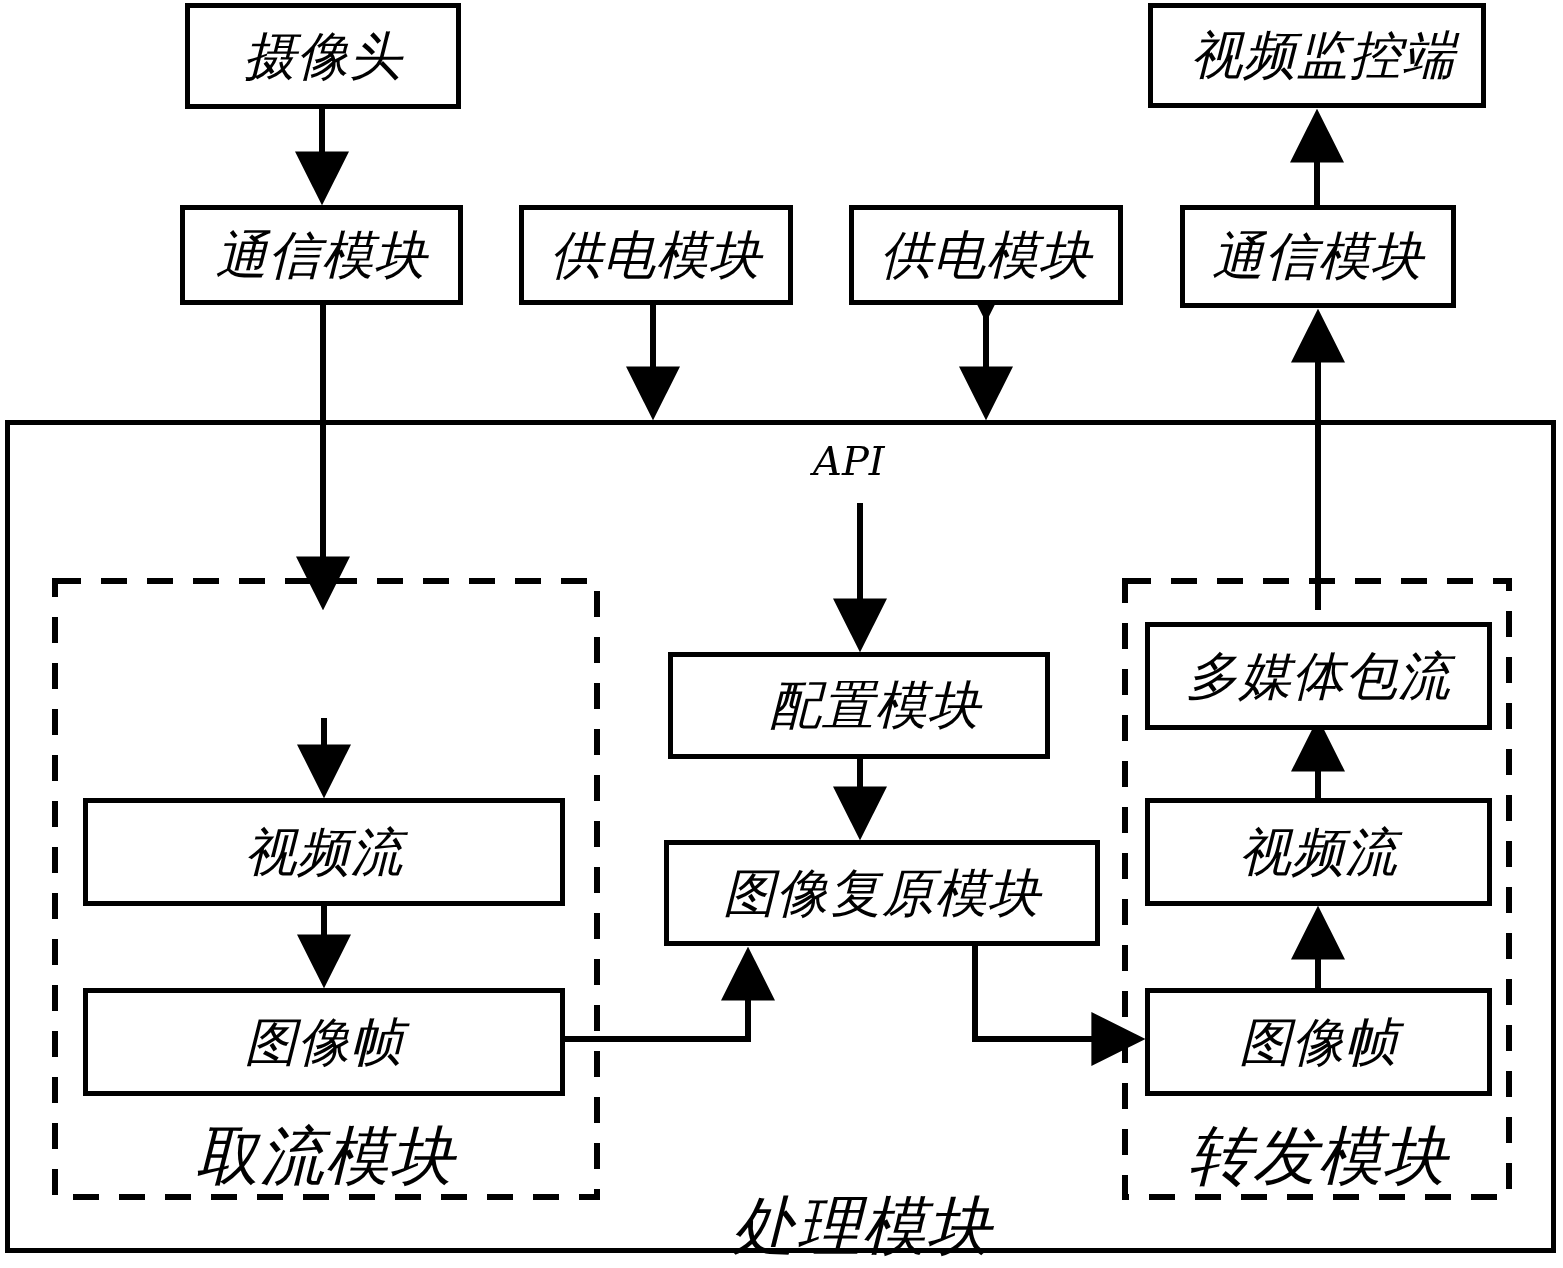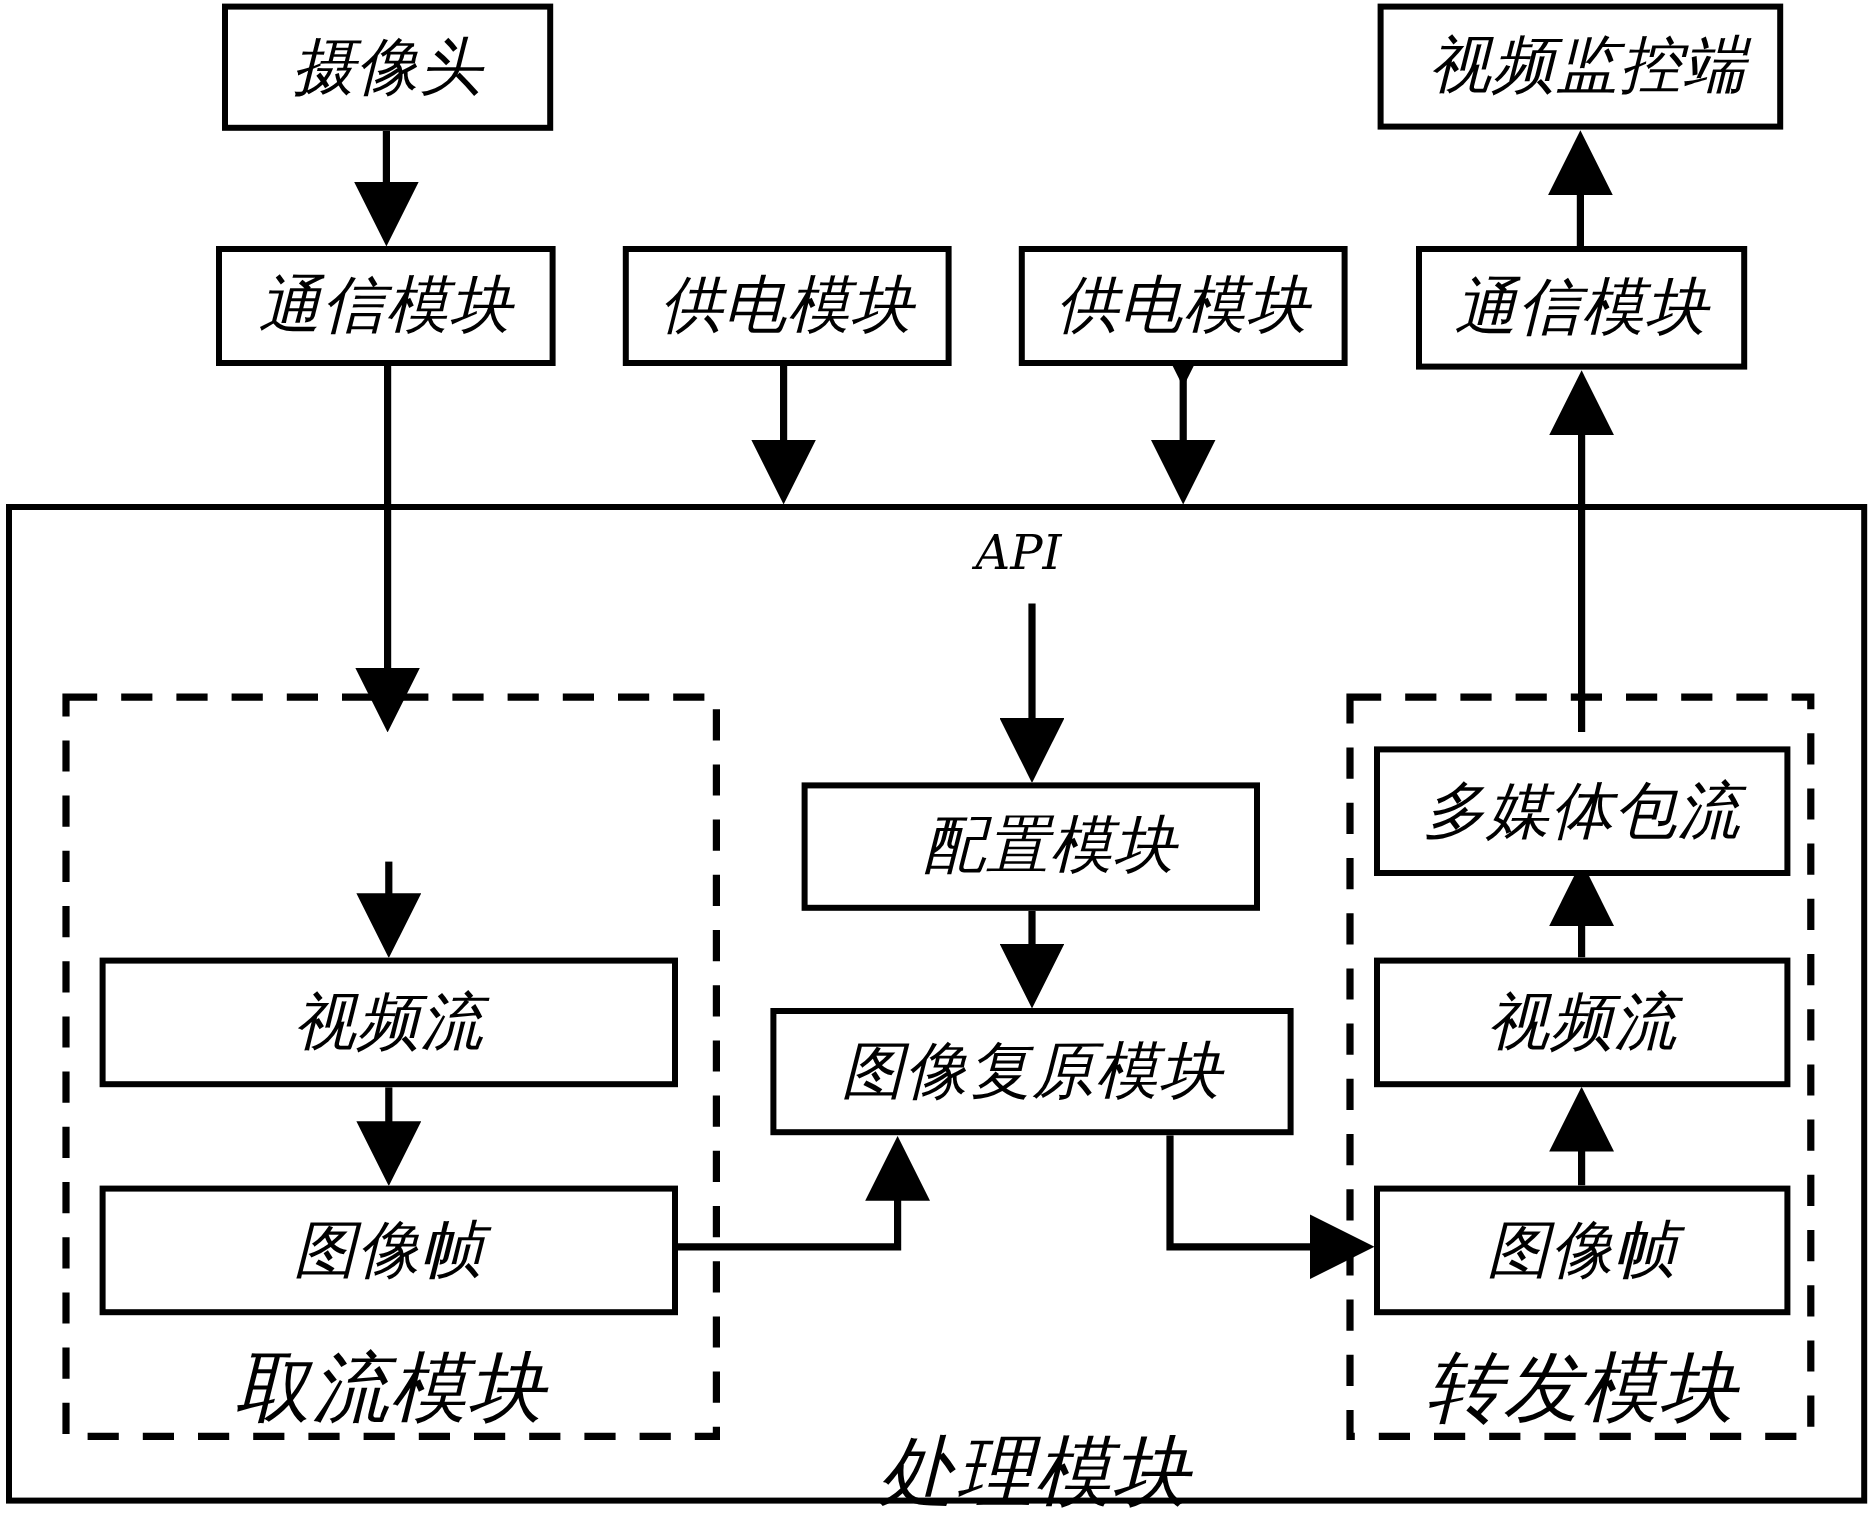"图像复原模块" div.box { left: 642px -> 664px }
